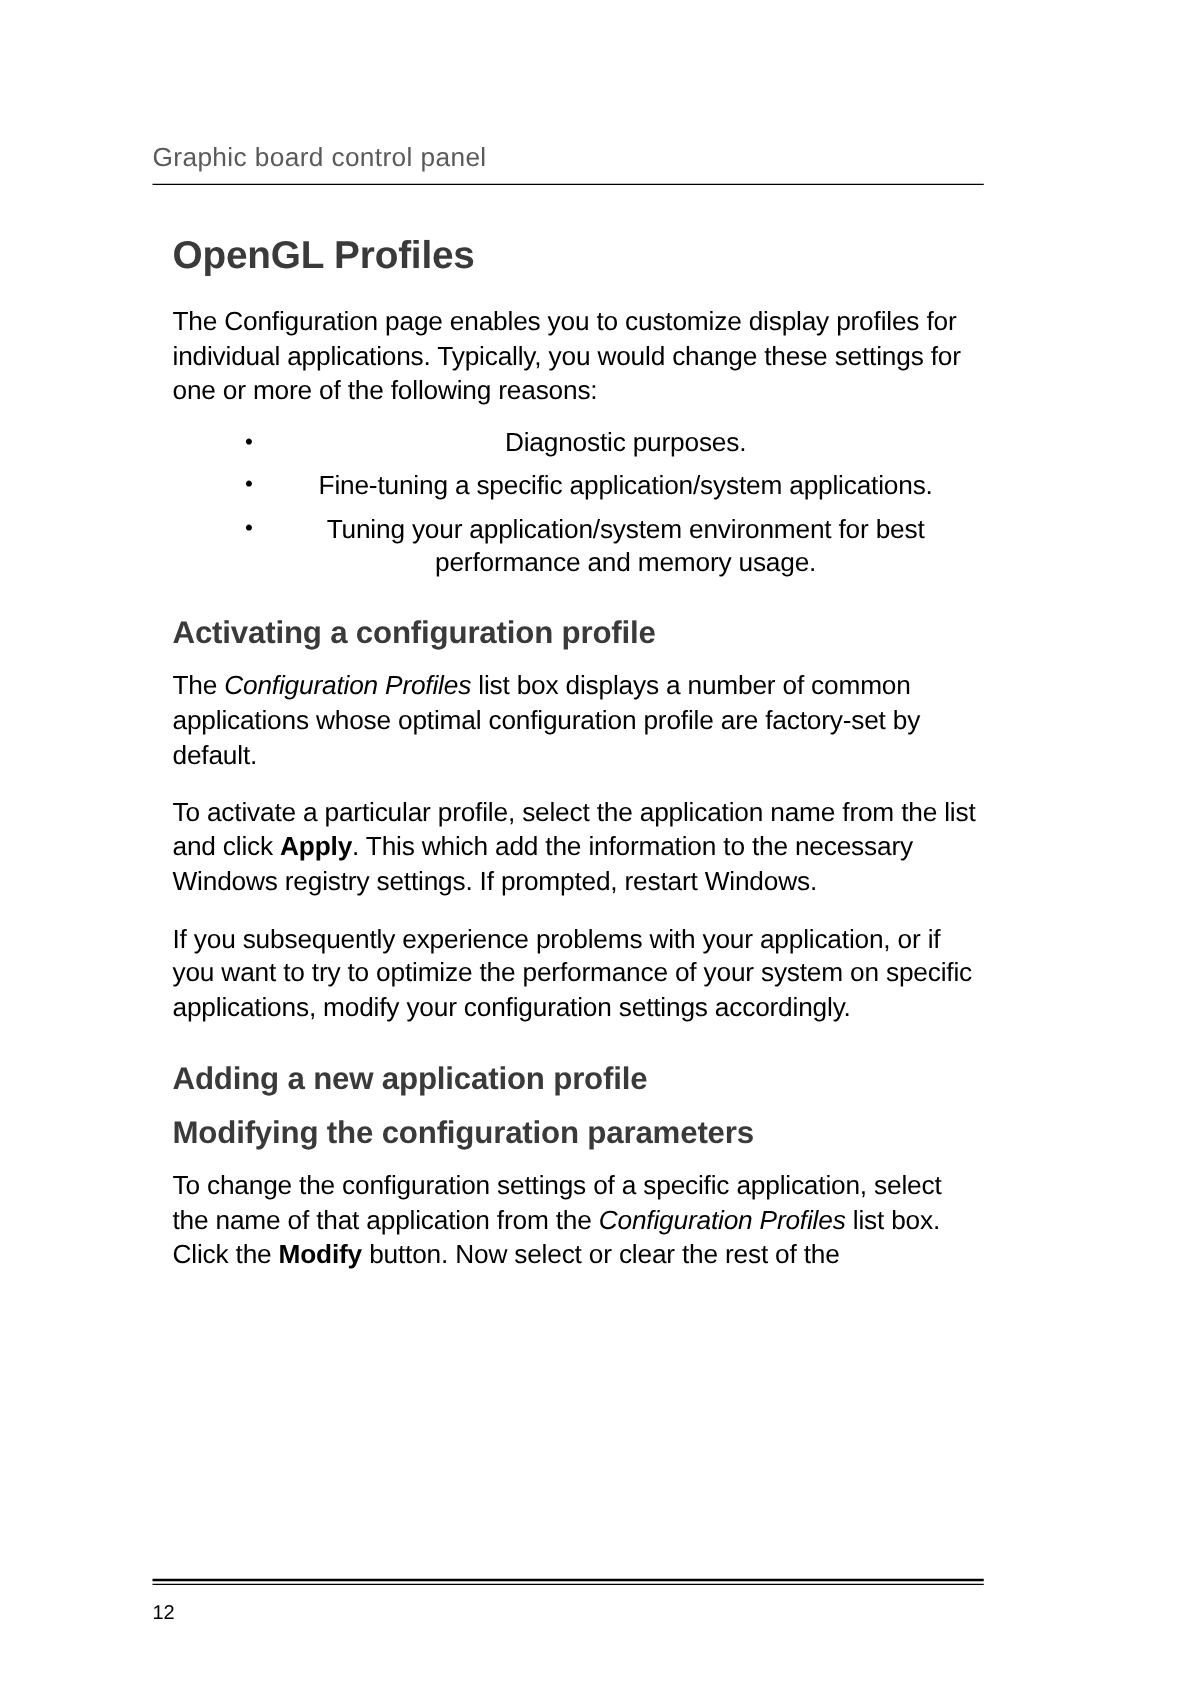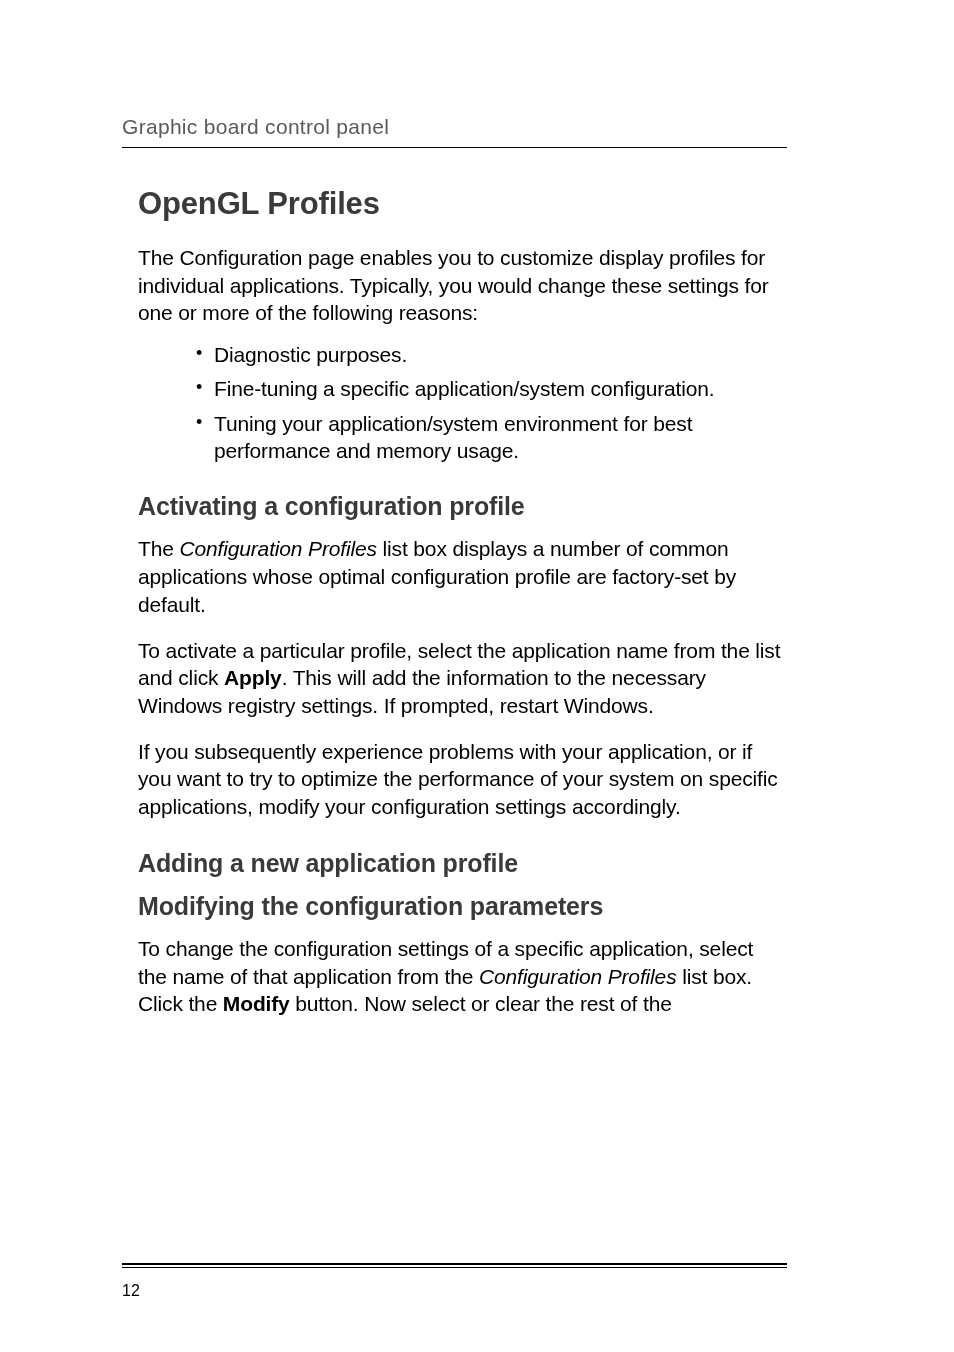"Diagnostic purposes." .bullets { text-align: none -> center }
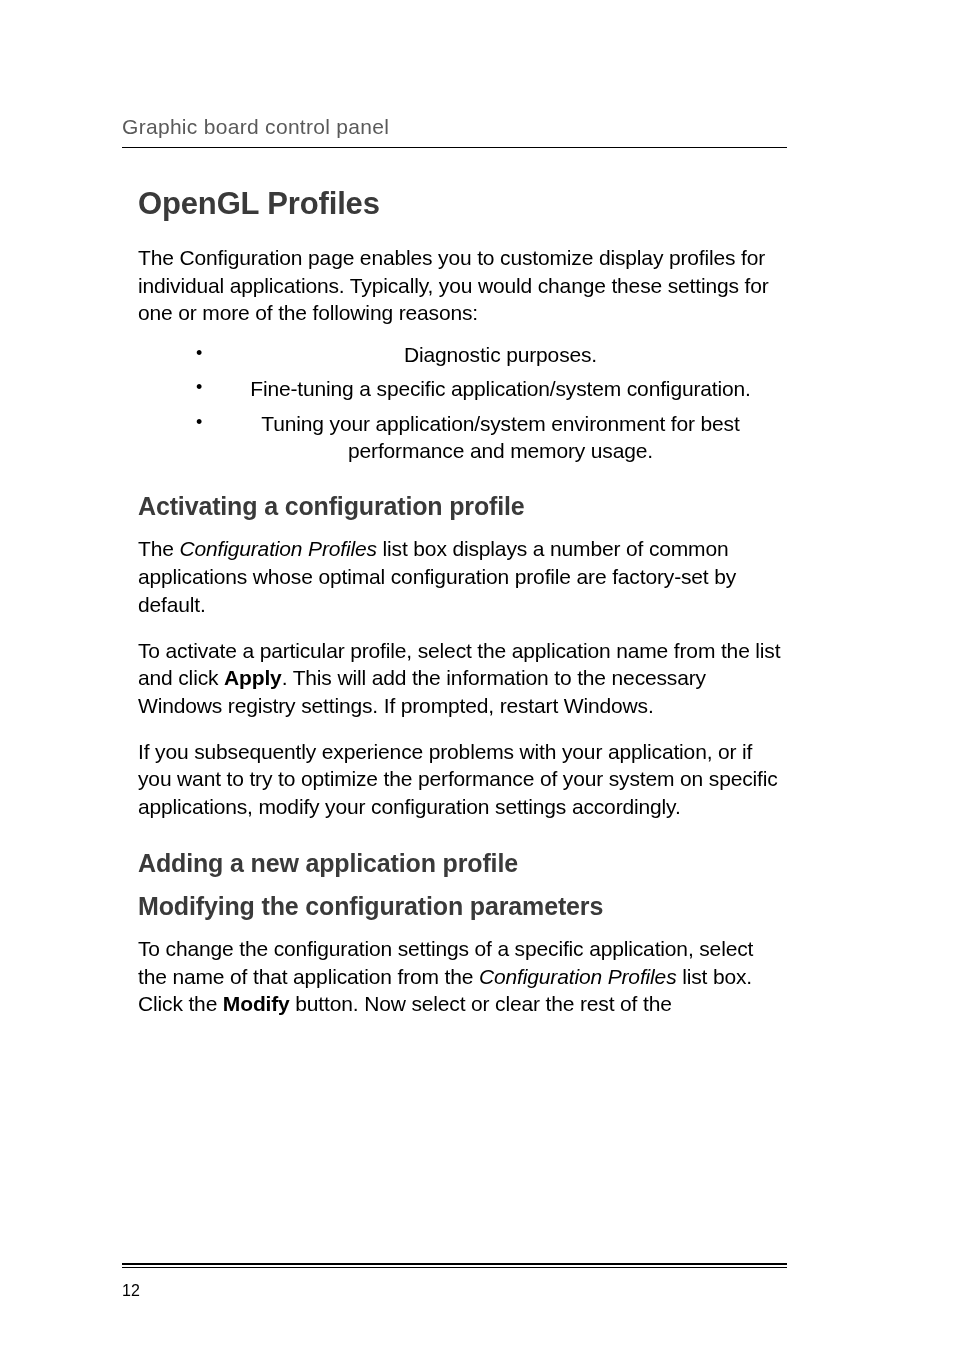"Fine-tuning a specific" li { text: configuration -> applications }
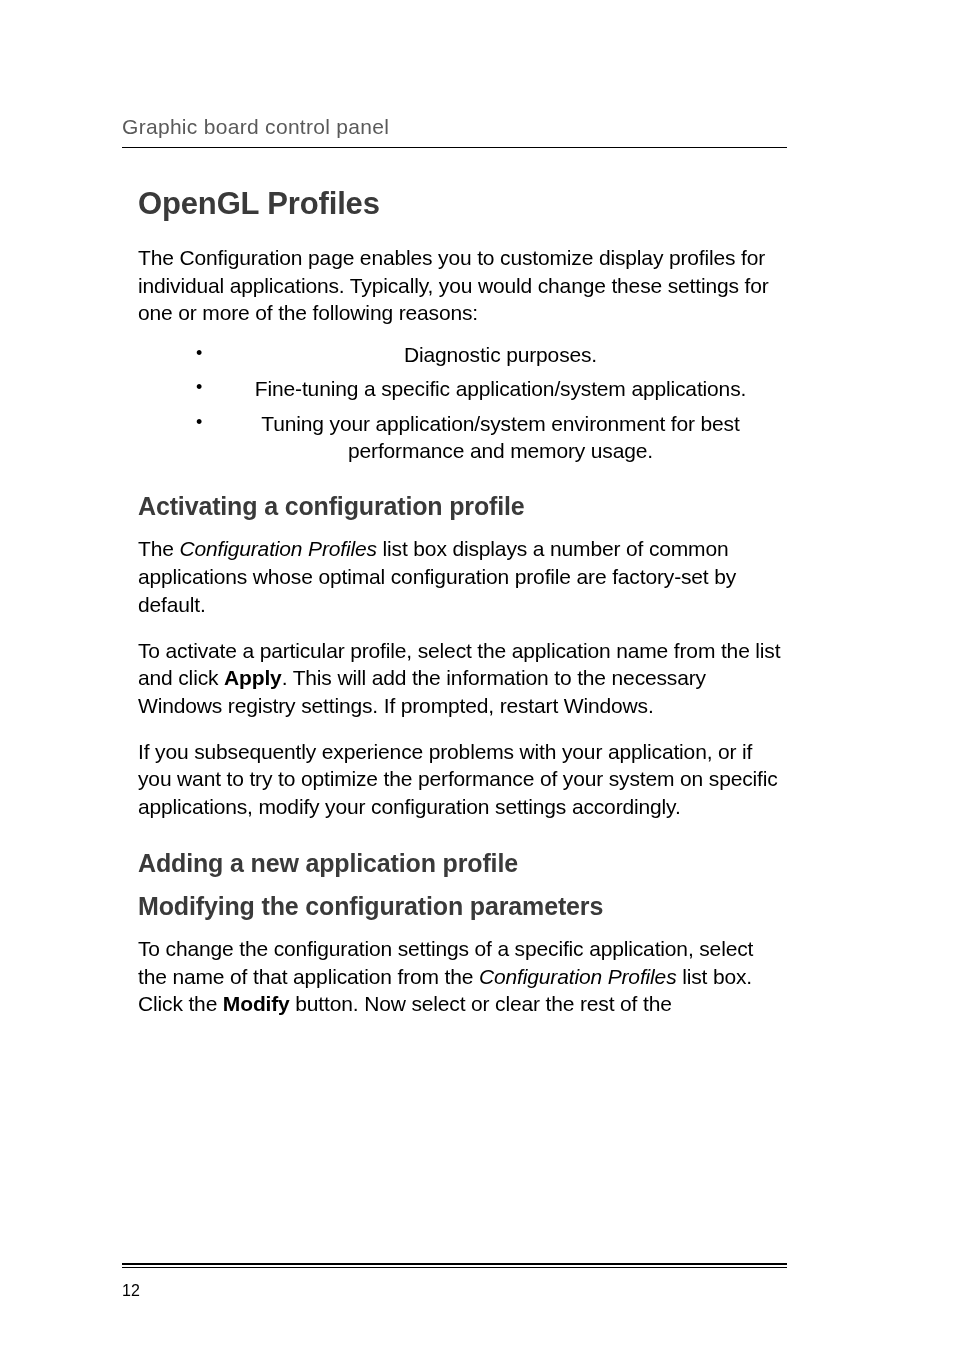". This will add the" span { text: will -> which }
